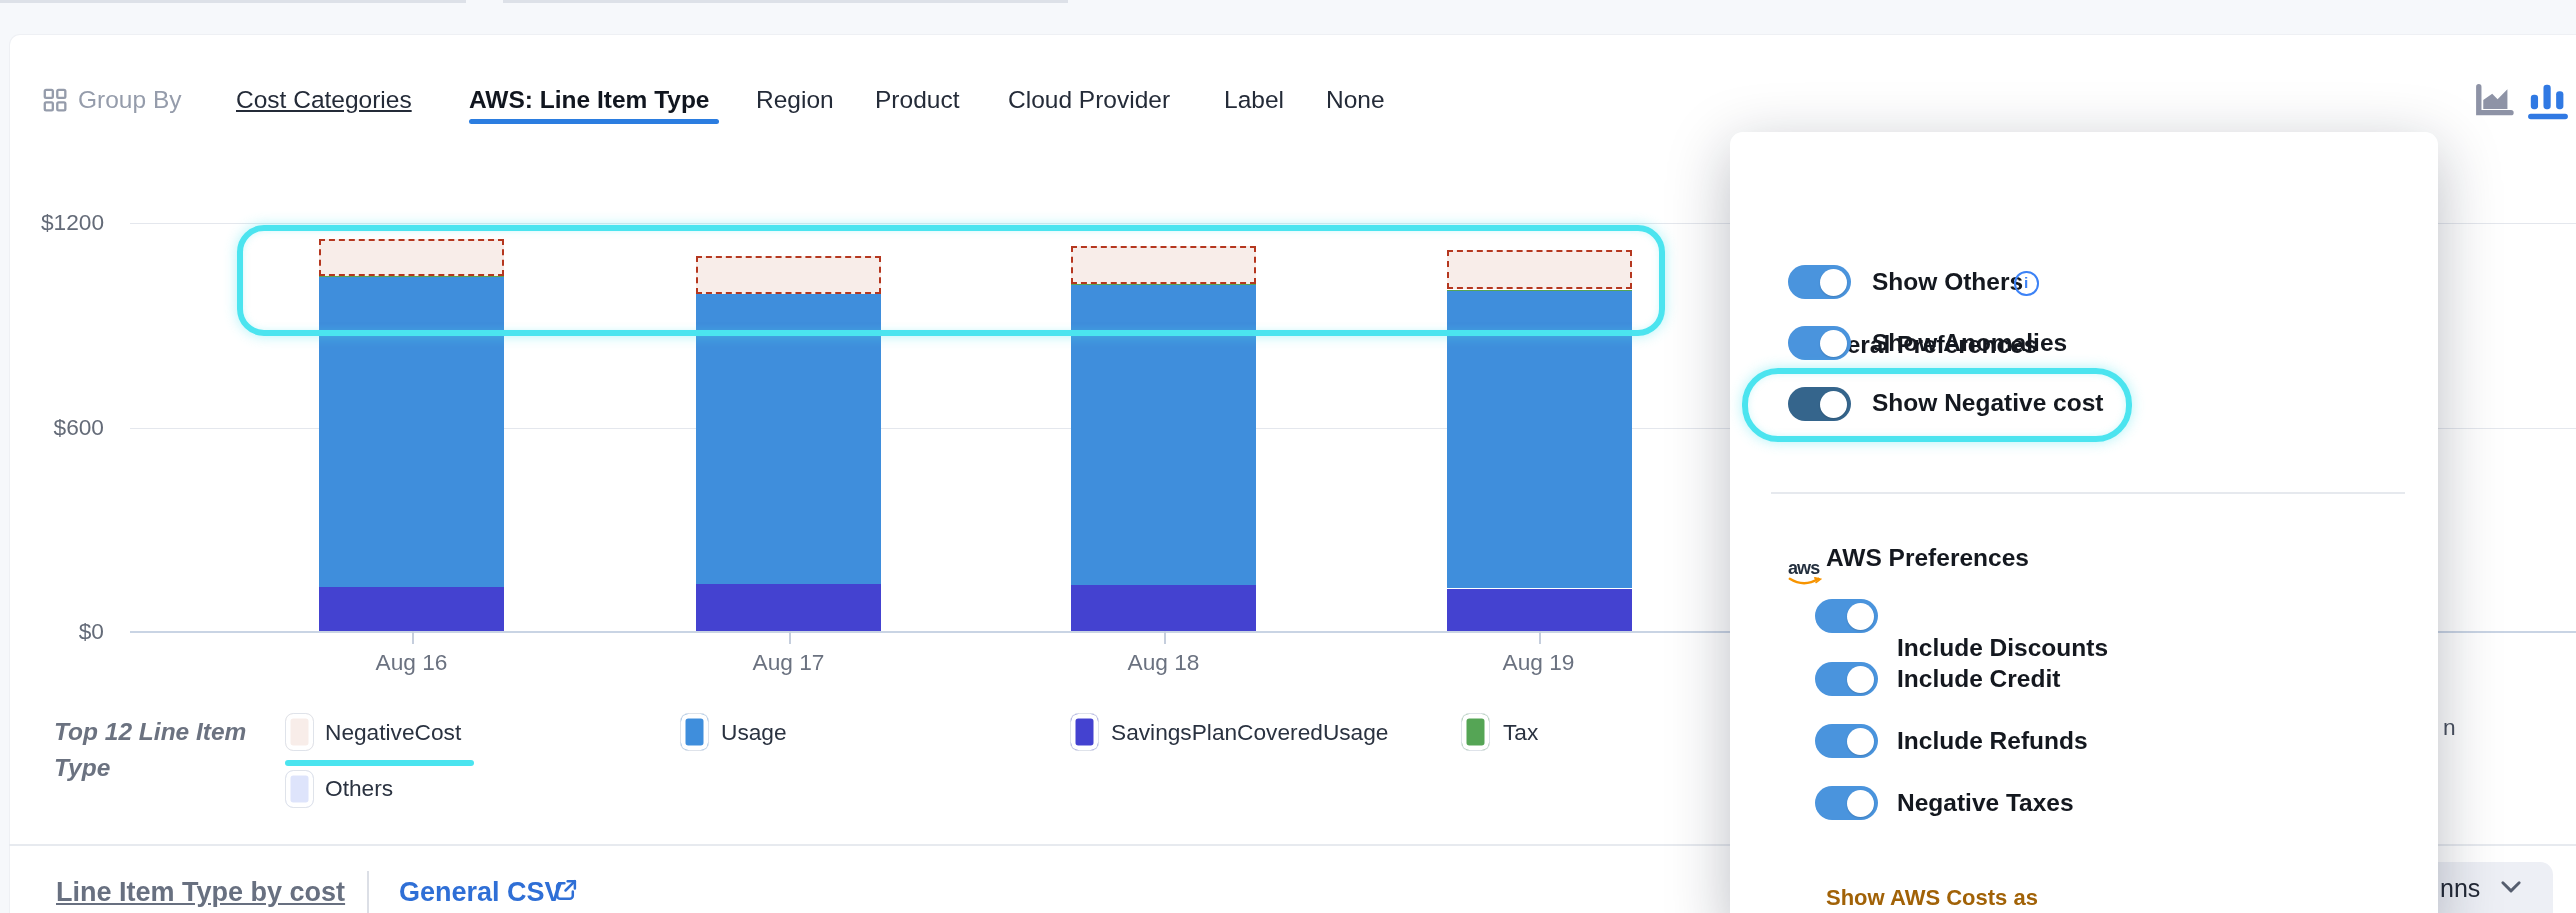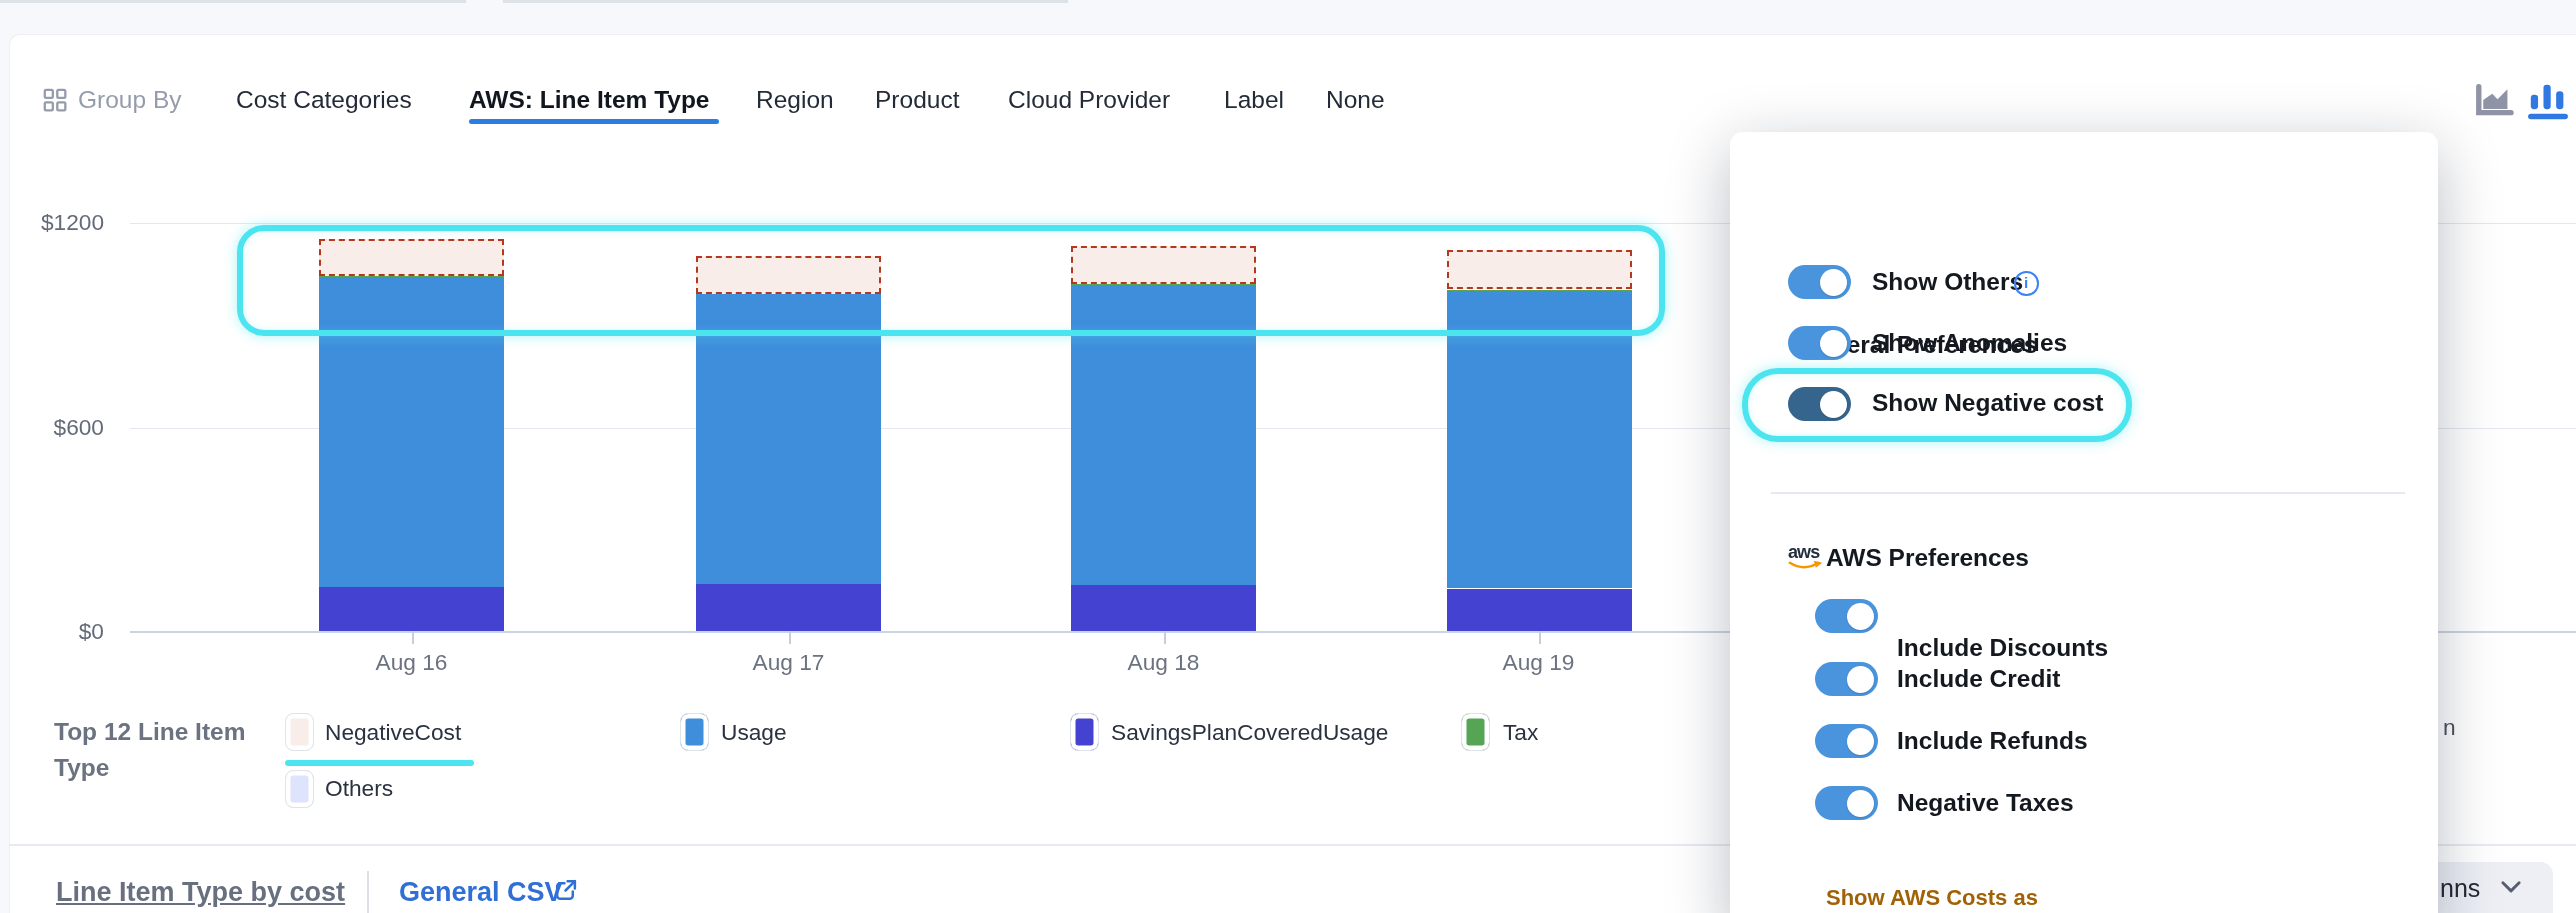"Cost Categories" span.tab { text-decoration: none -> underline }
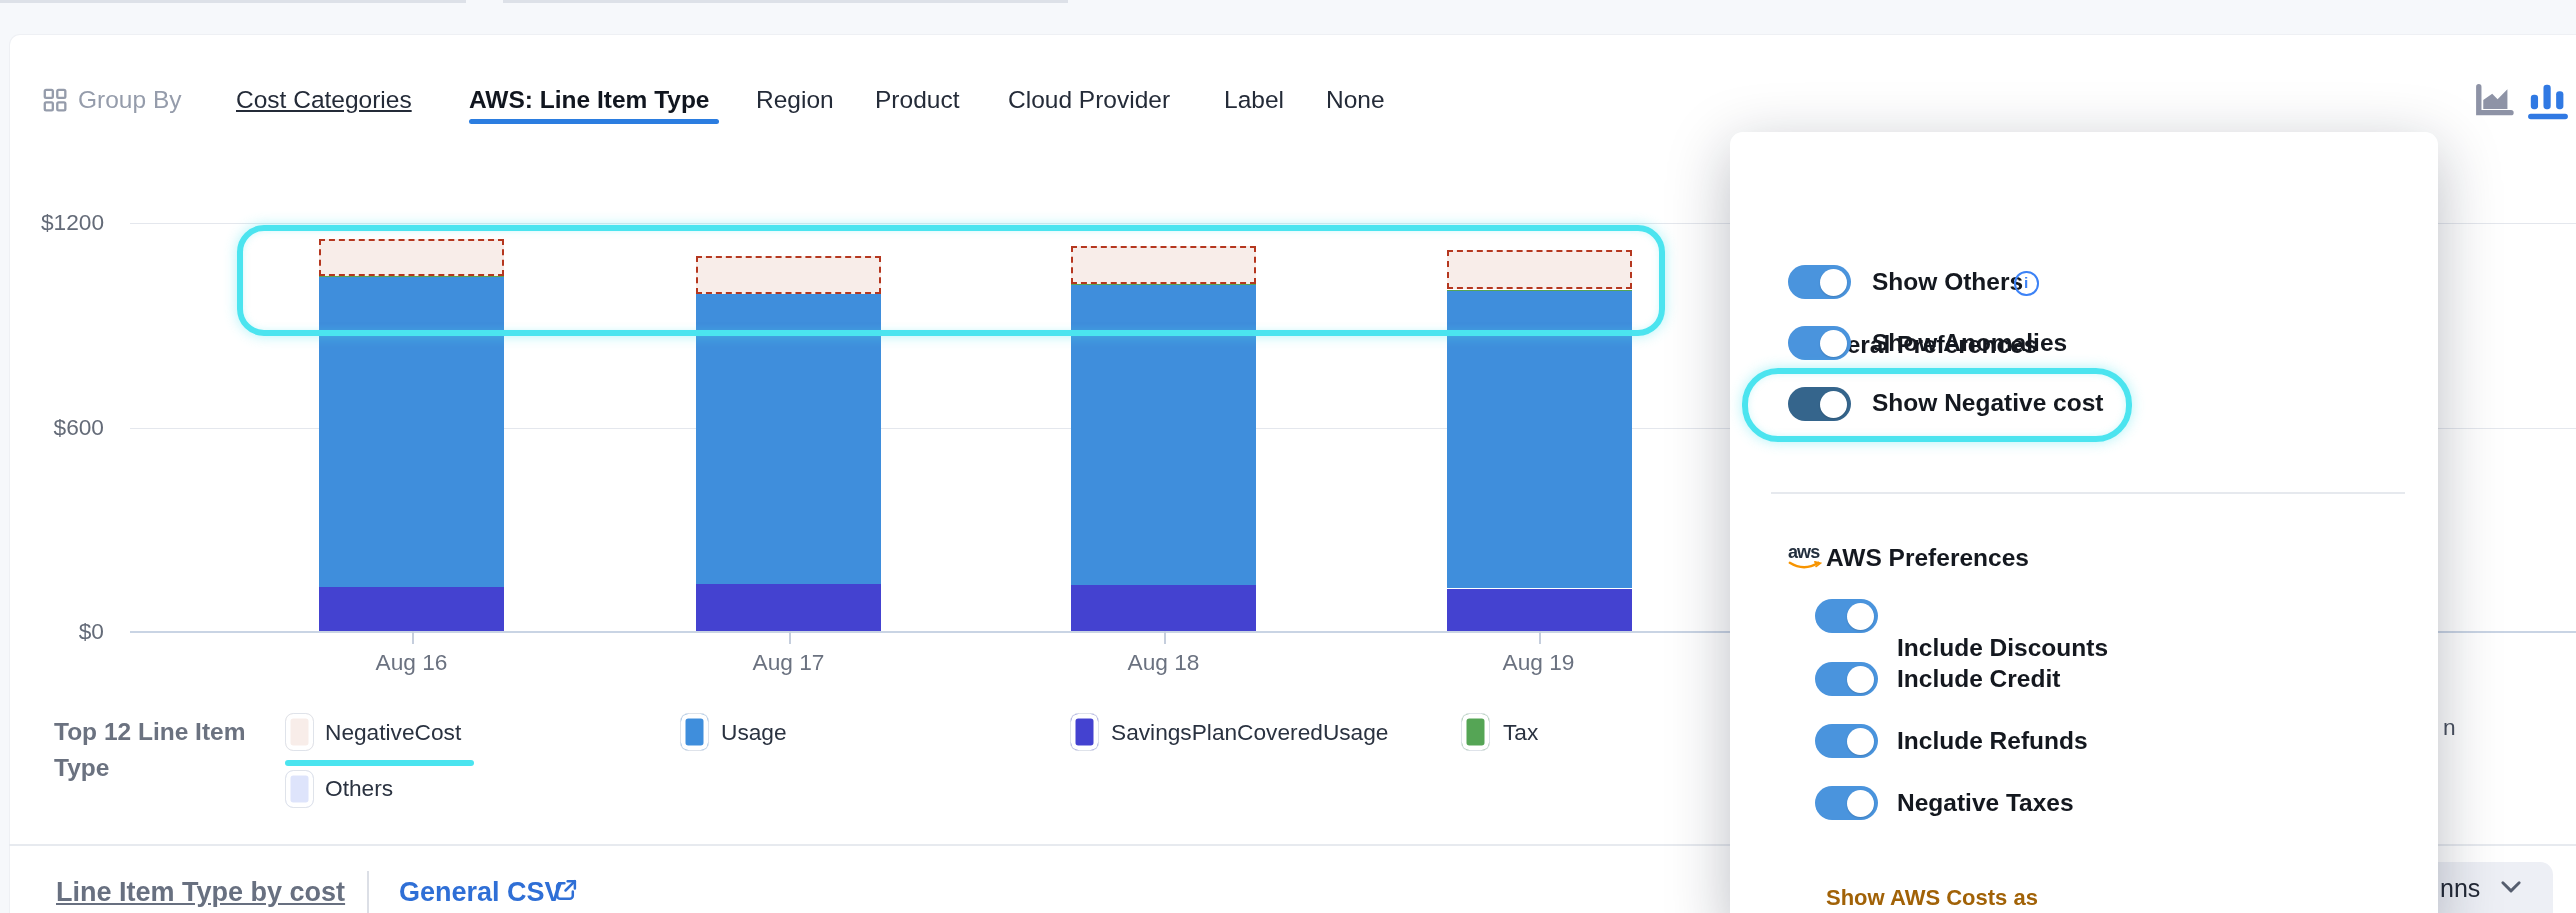"aws" .awslogo { top: 412px -> 428px }
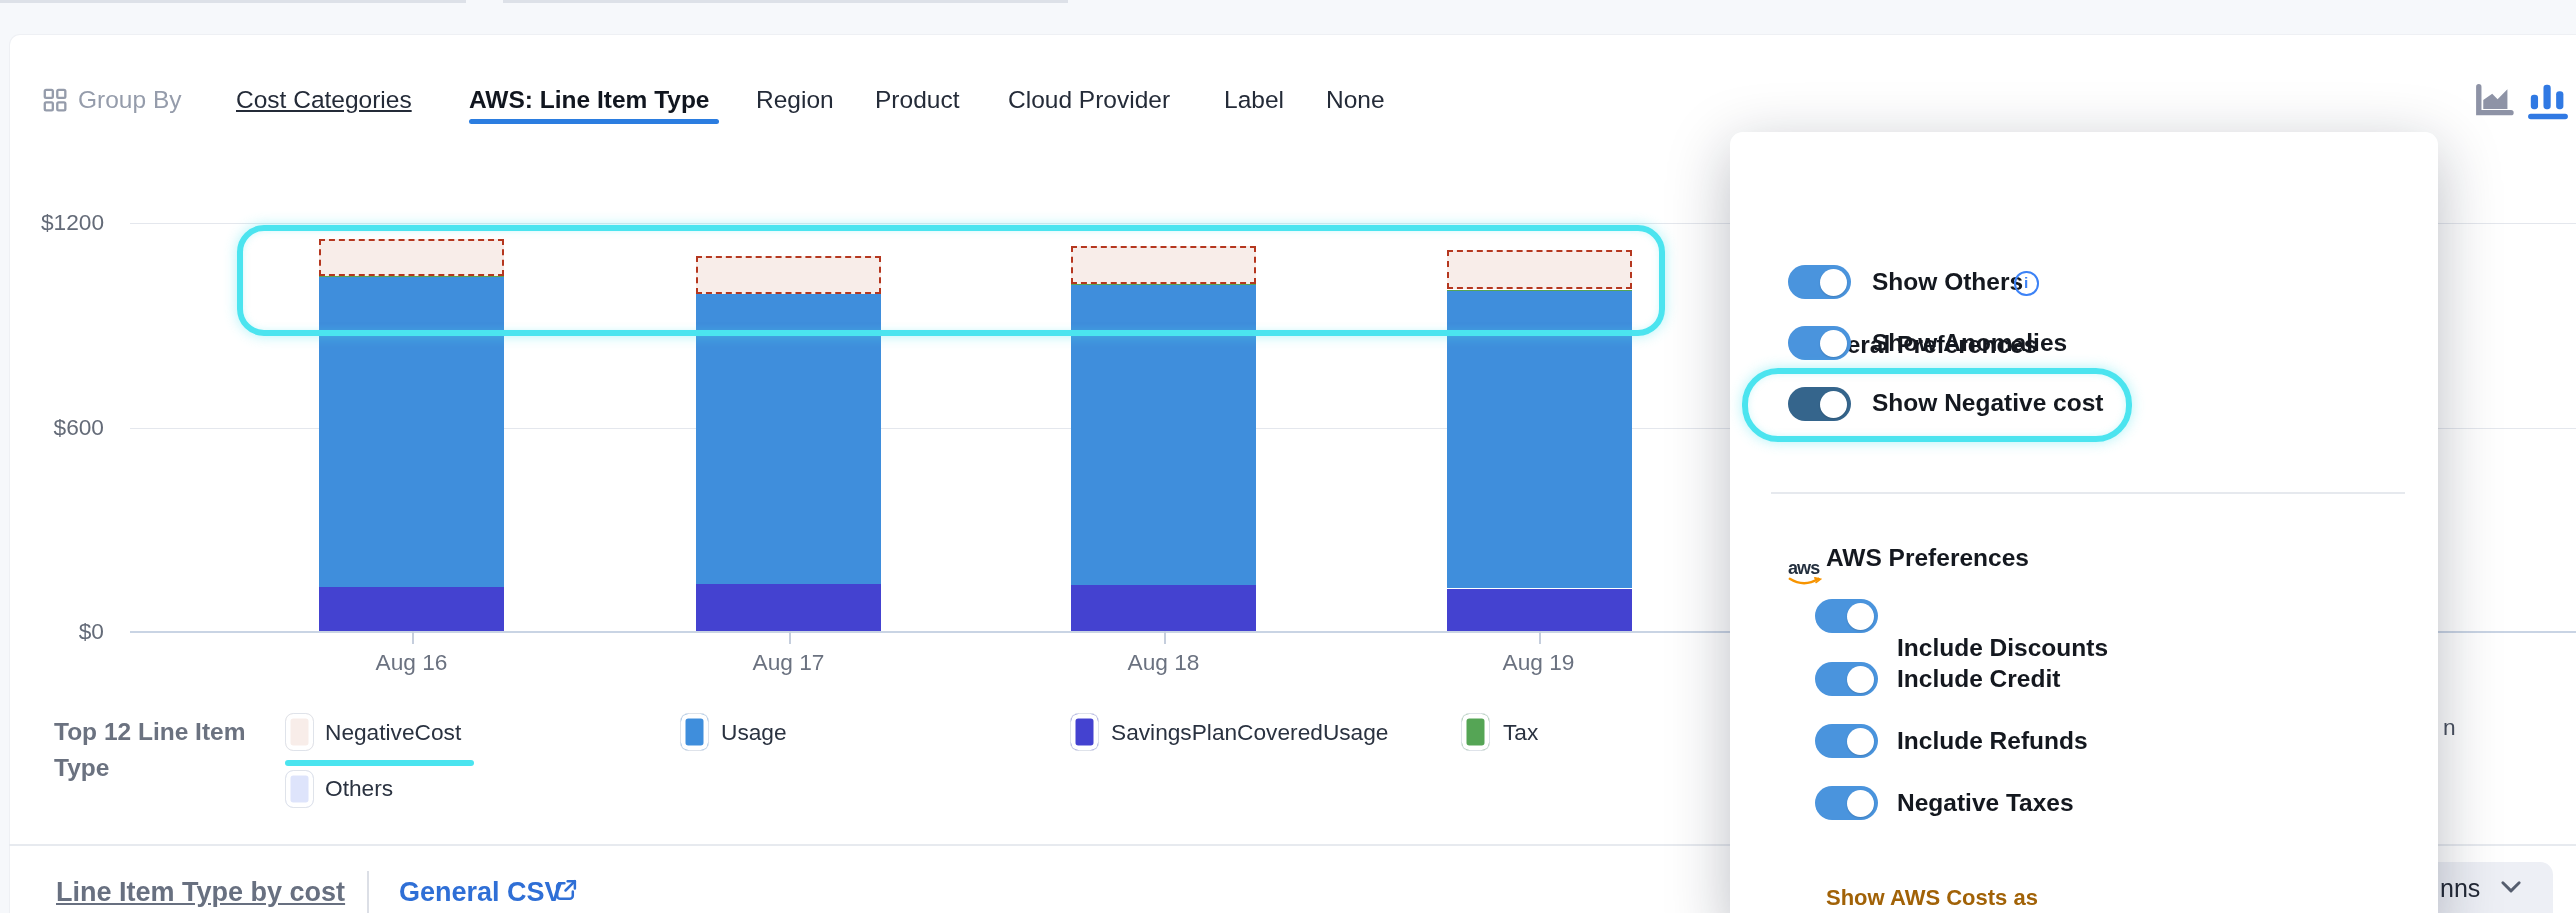"Top 12 Line Item Type" .legend-group { font-style: none -> italic }
